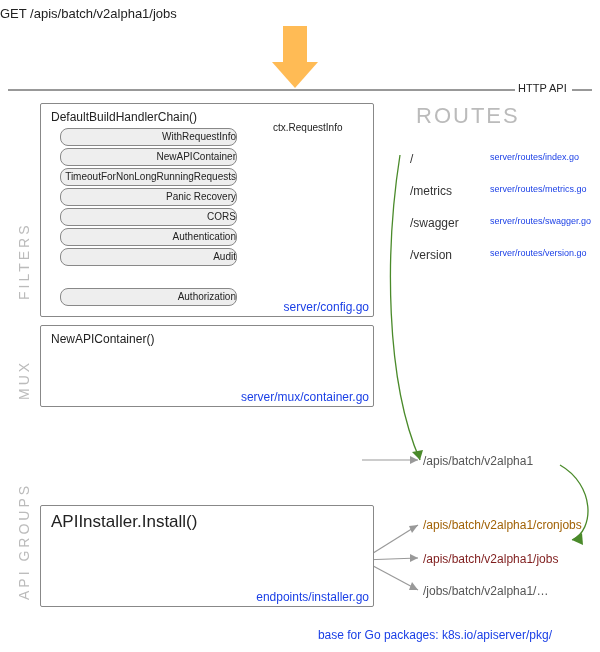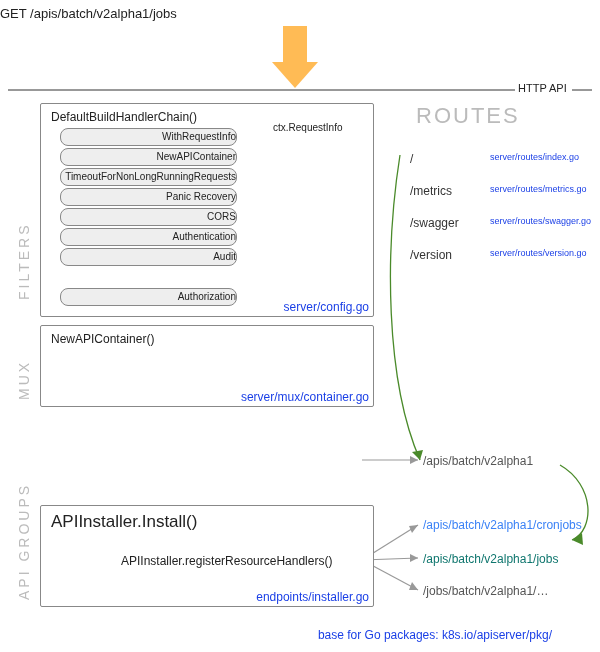"/apis/batch/v2alpha1/cronjobs" div.abs { color: #3b82f6 -> #a16207 }
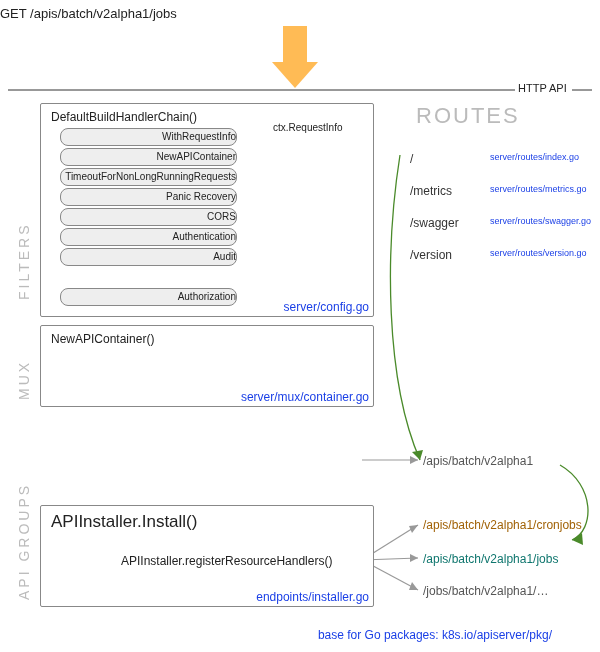"APIInstaller.registerResourceHandlers()" div.abs { html: <div>APIInstaller.registerResourceHandlers()</div> -> none }
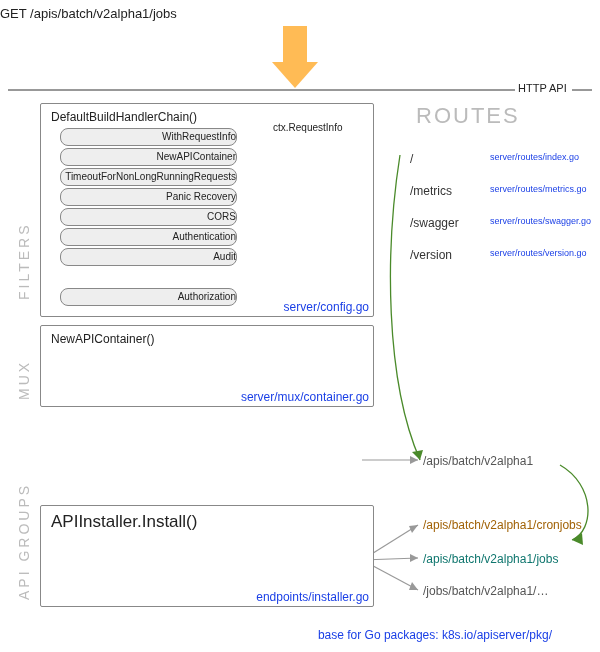"/apis/batch/v2alpha1/jobs" div.abs { color: #0f766e -> #7f1d1d }
